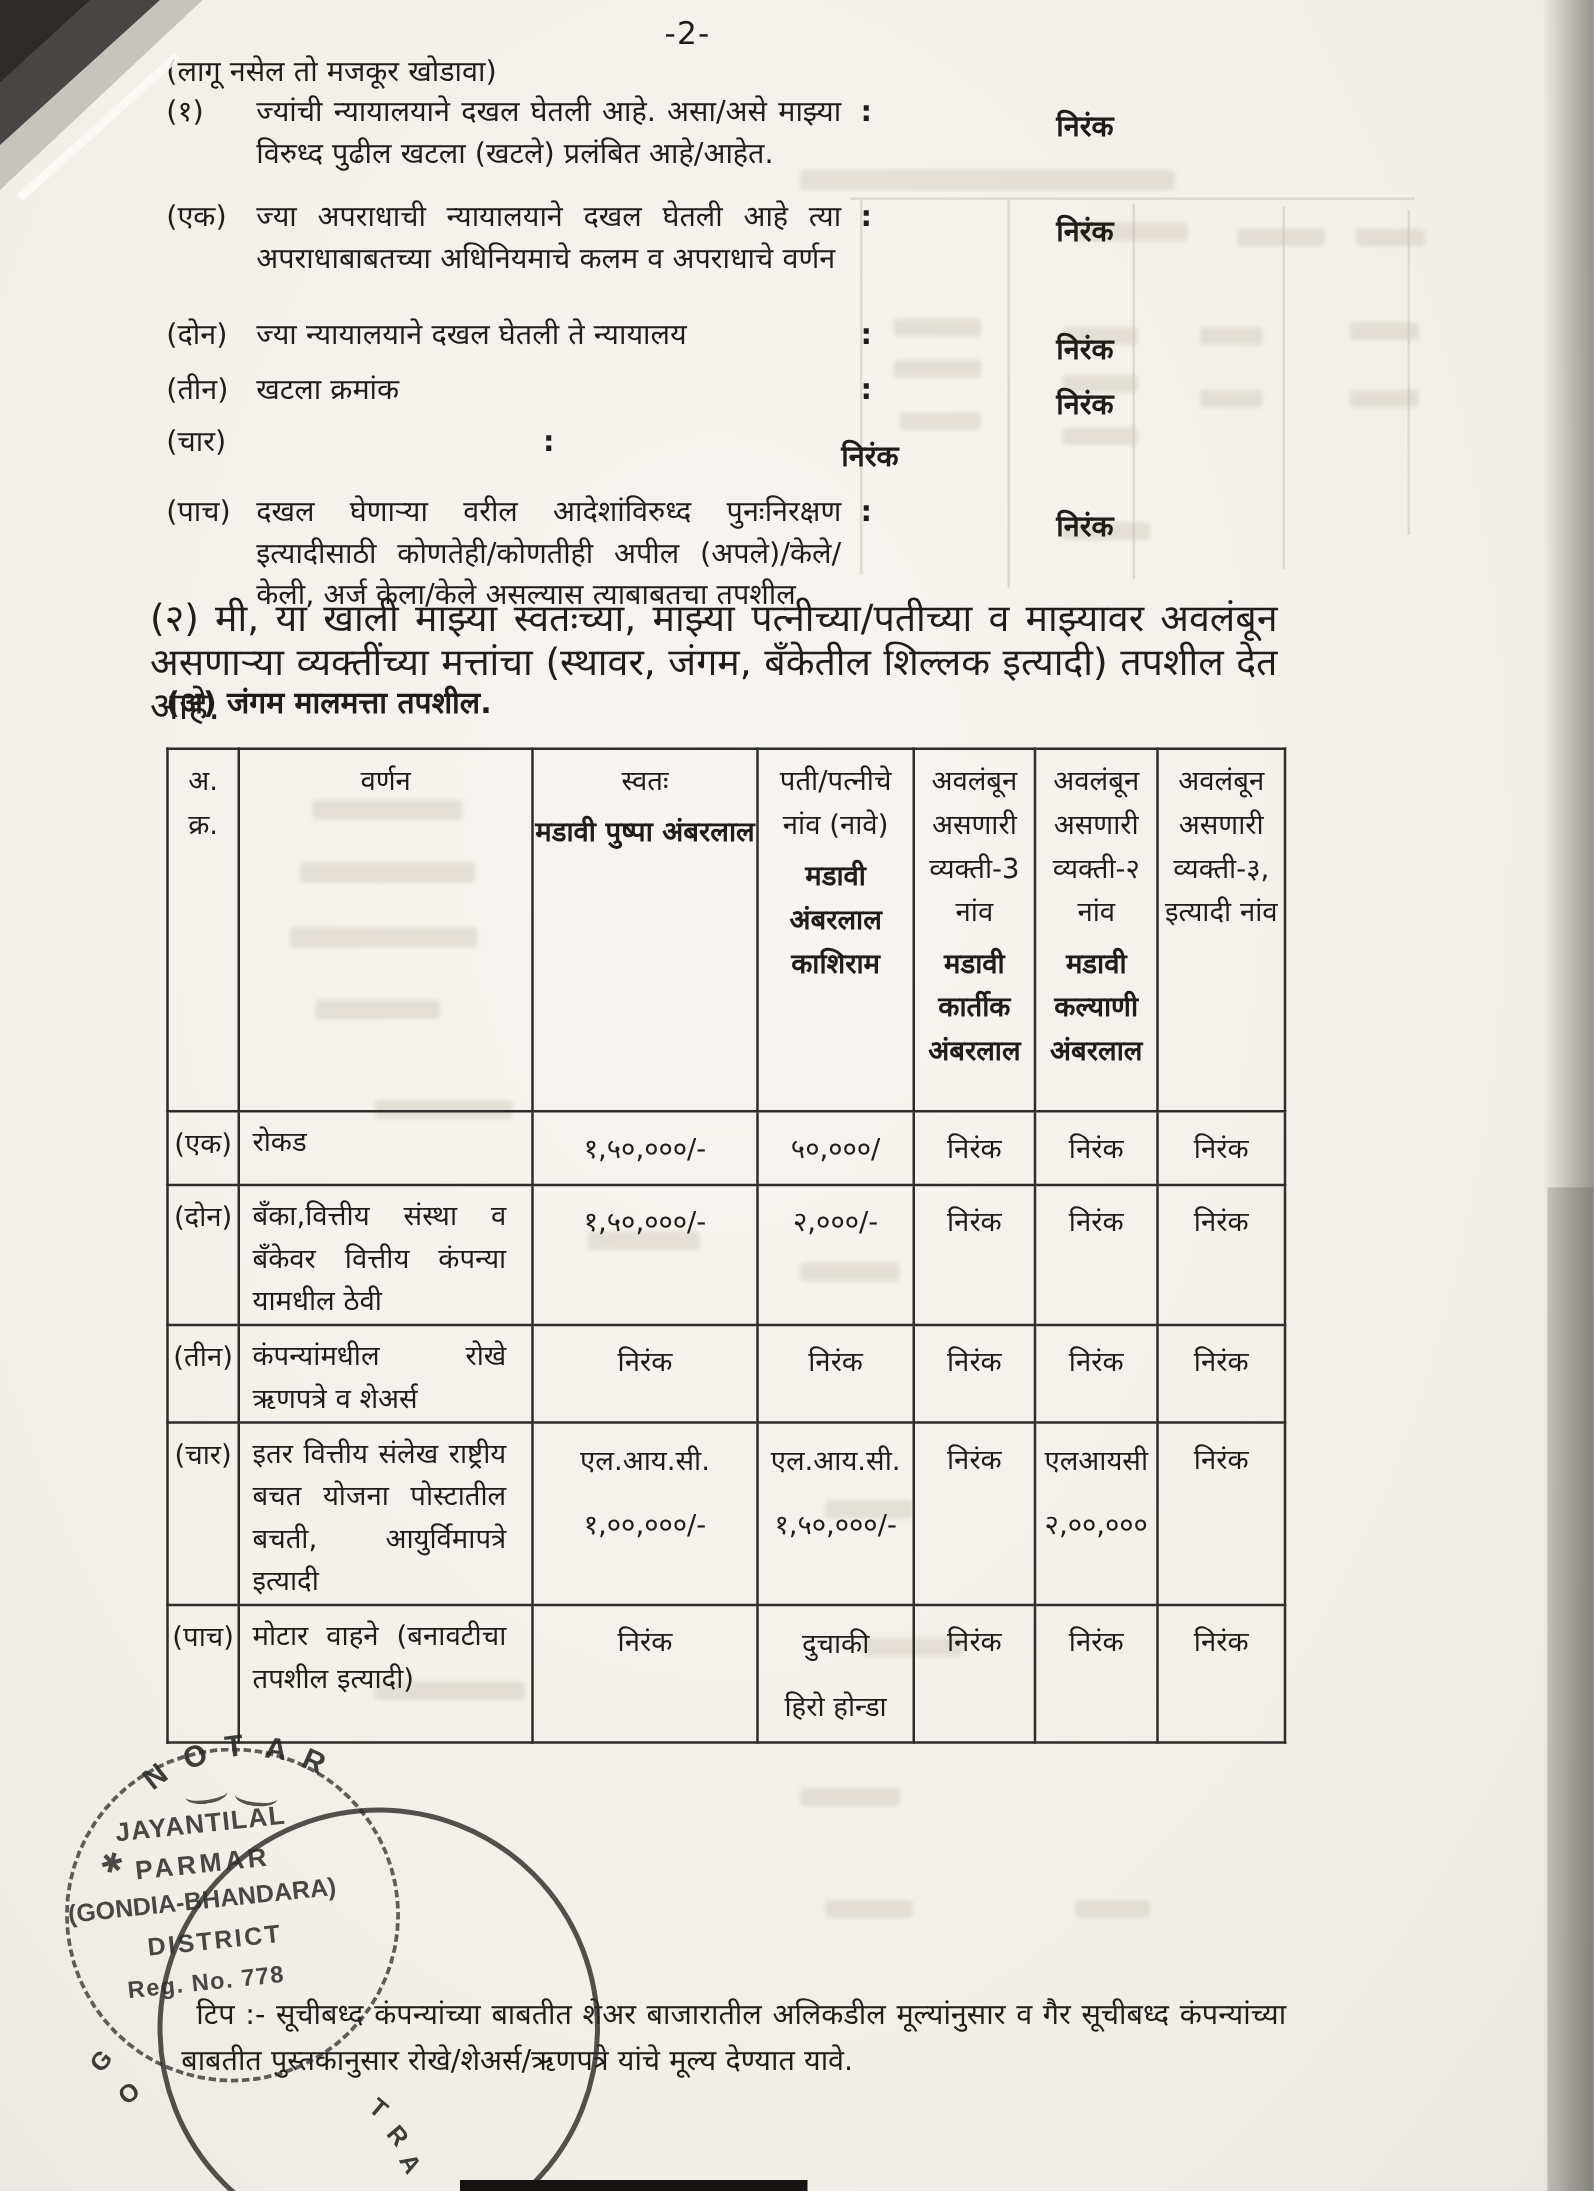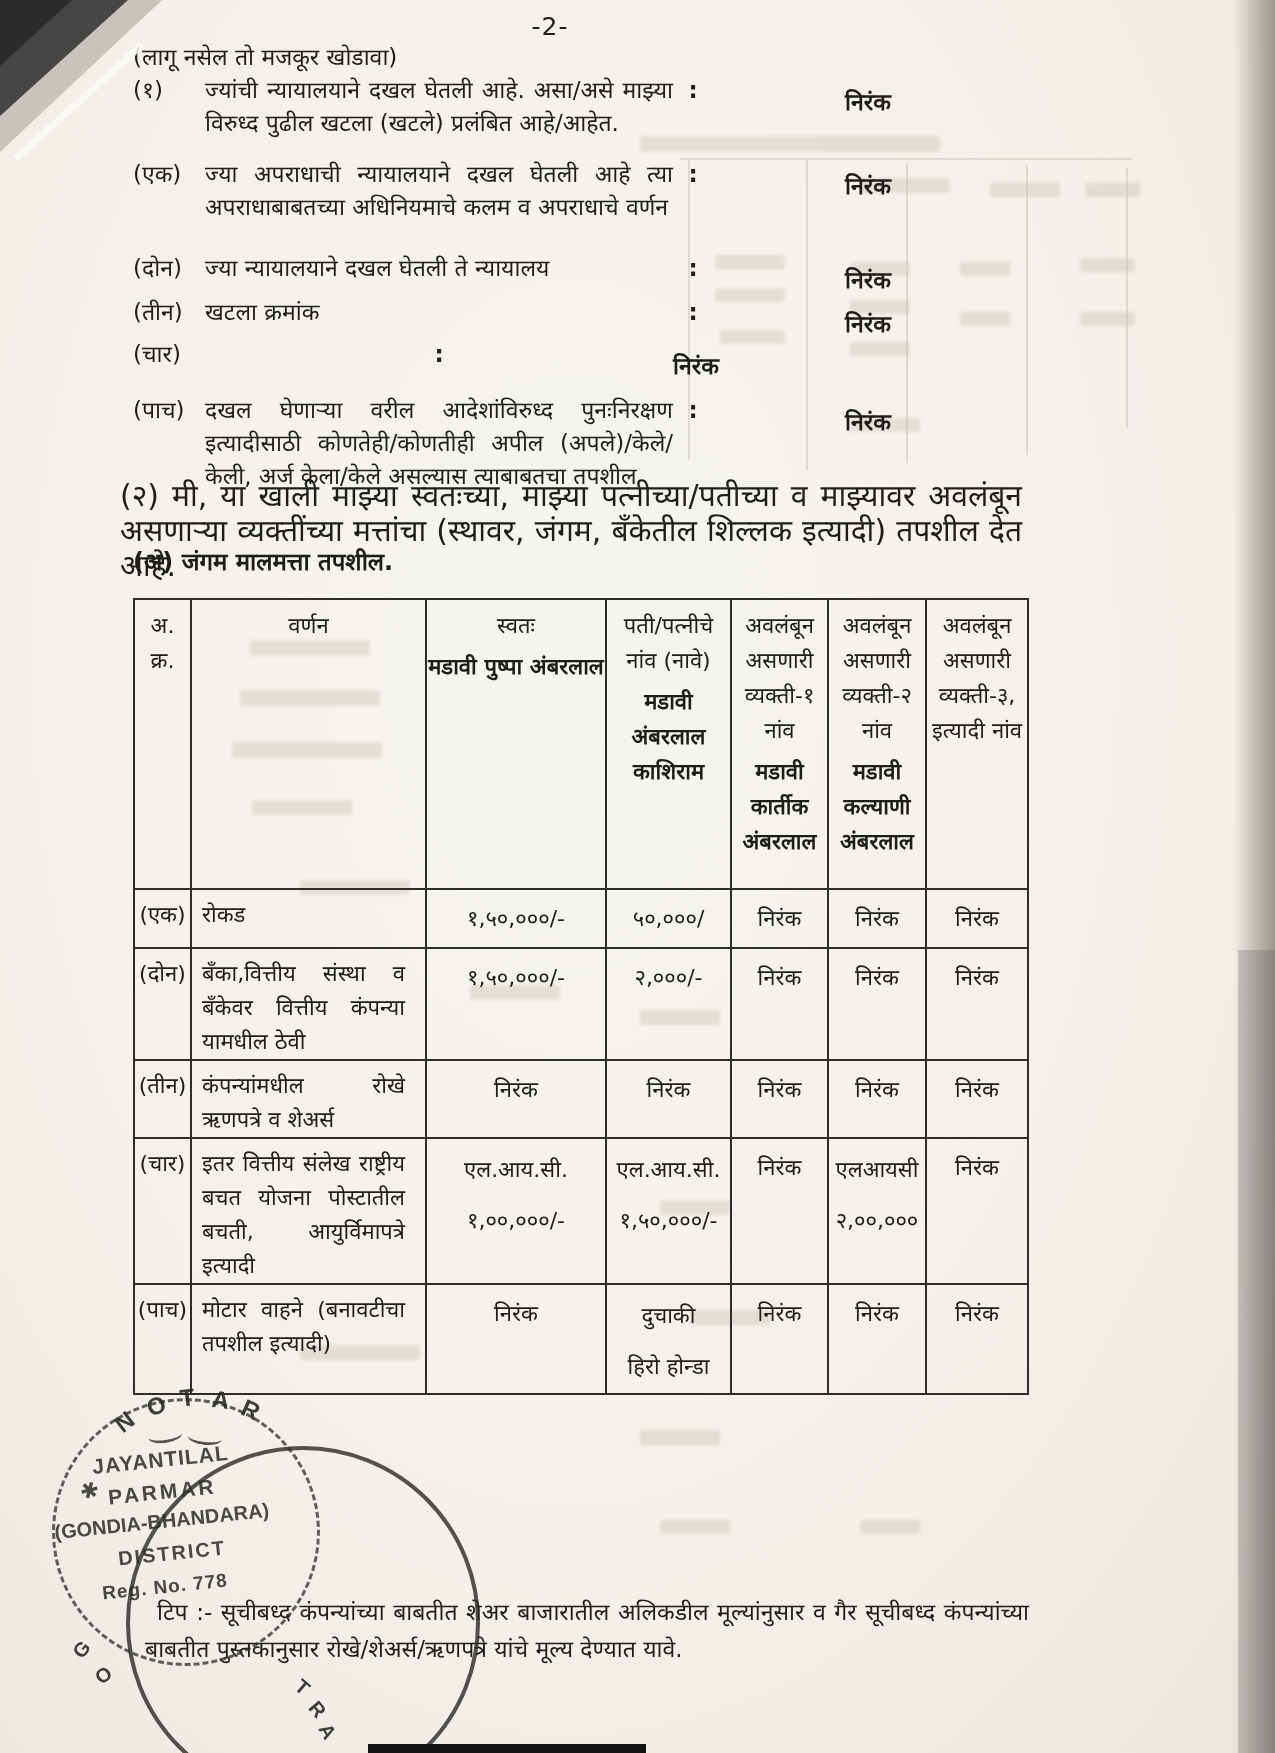"अवलंबून असणारी व्यक्ती-१ नांव" span { text: व्यक्ती-१ -> व्यक्ती-3 }
